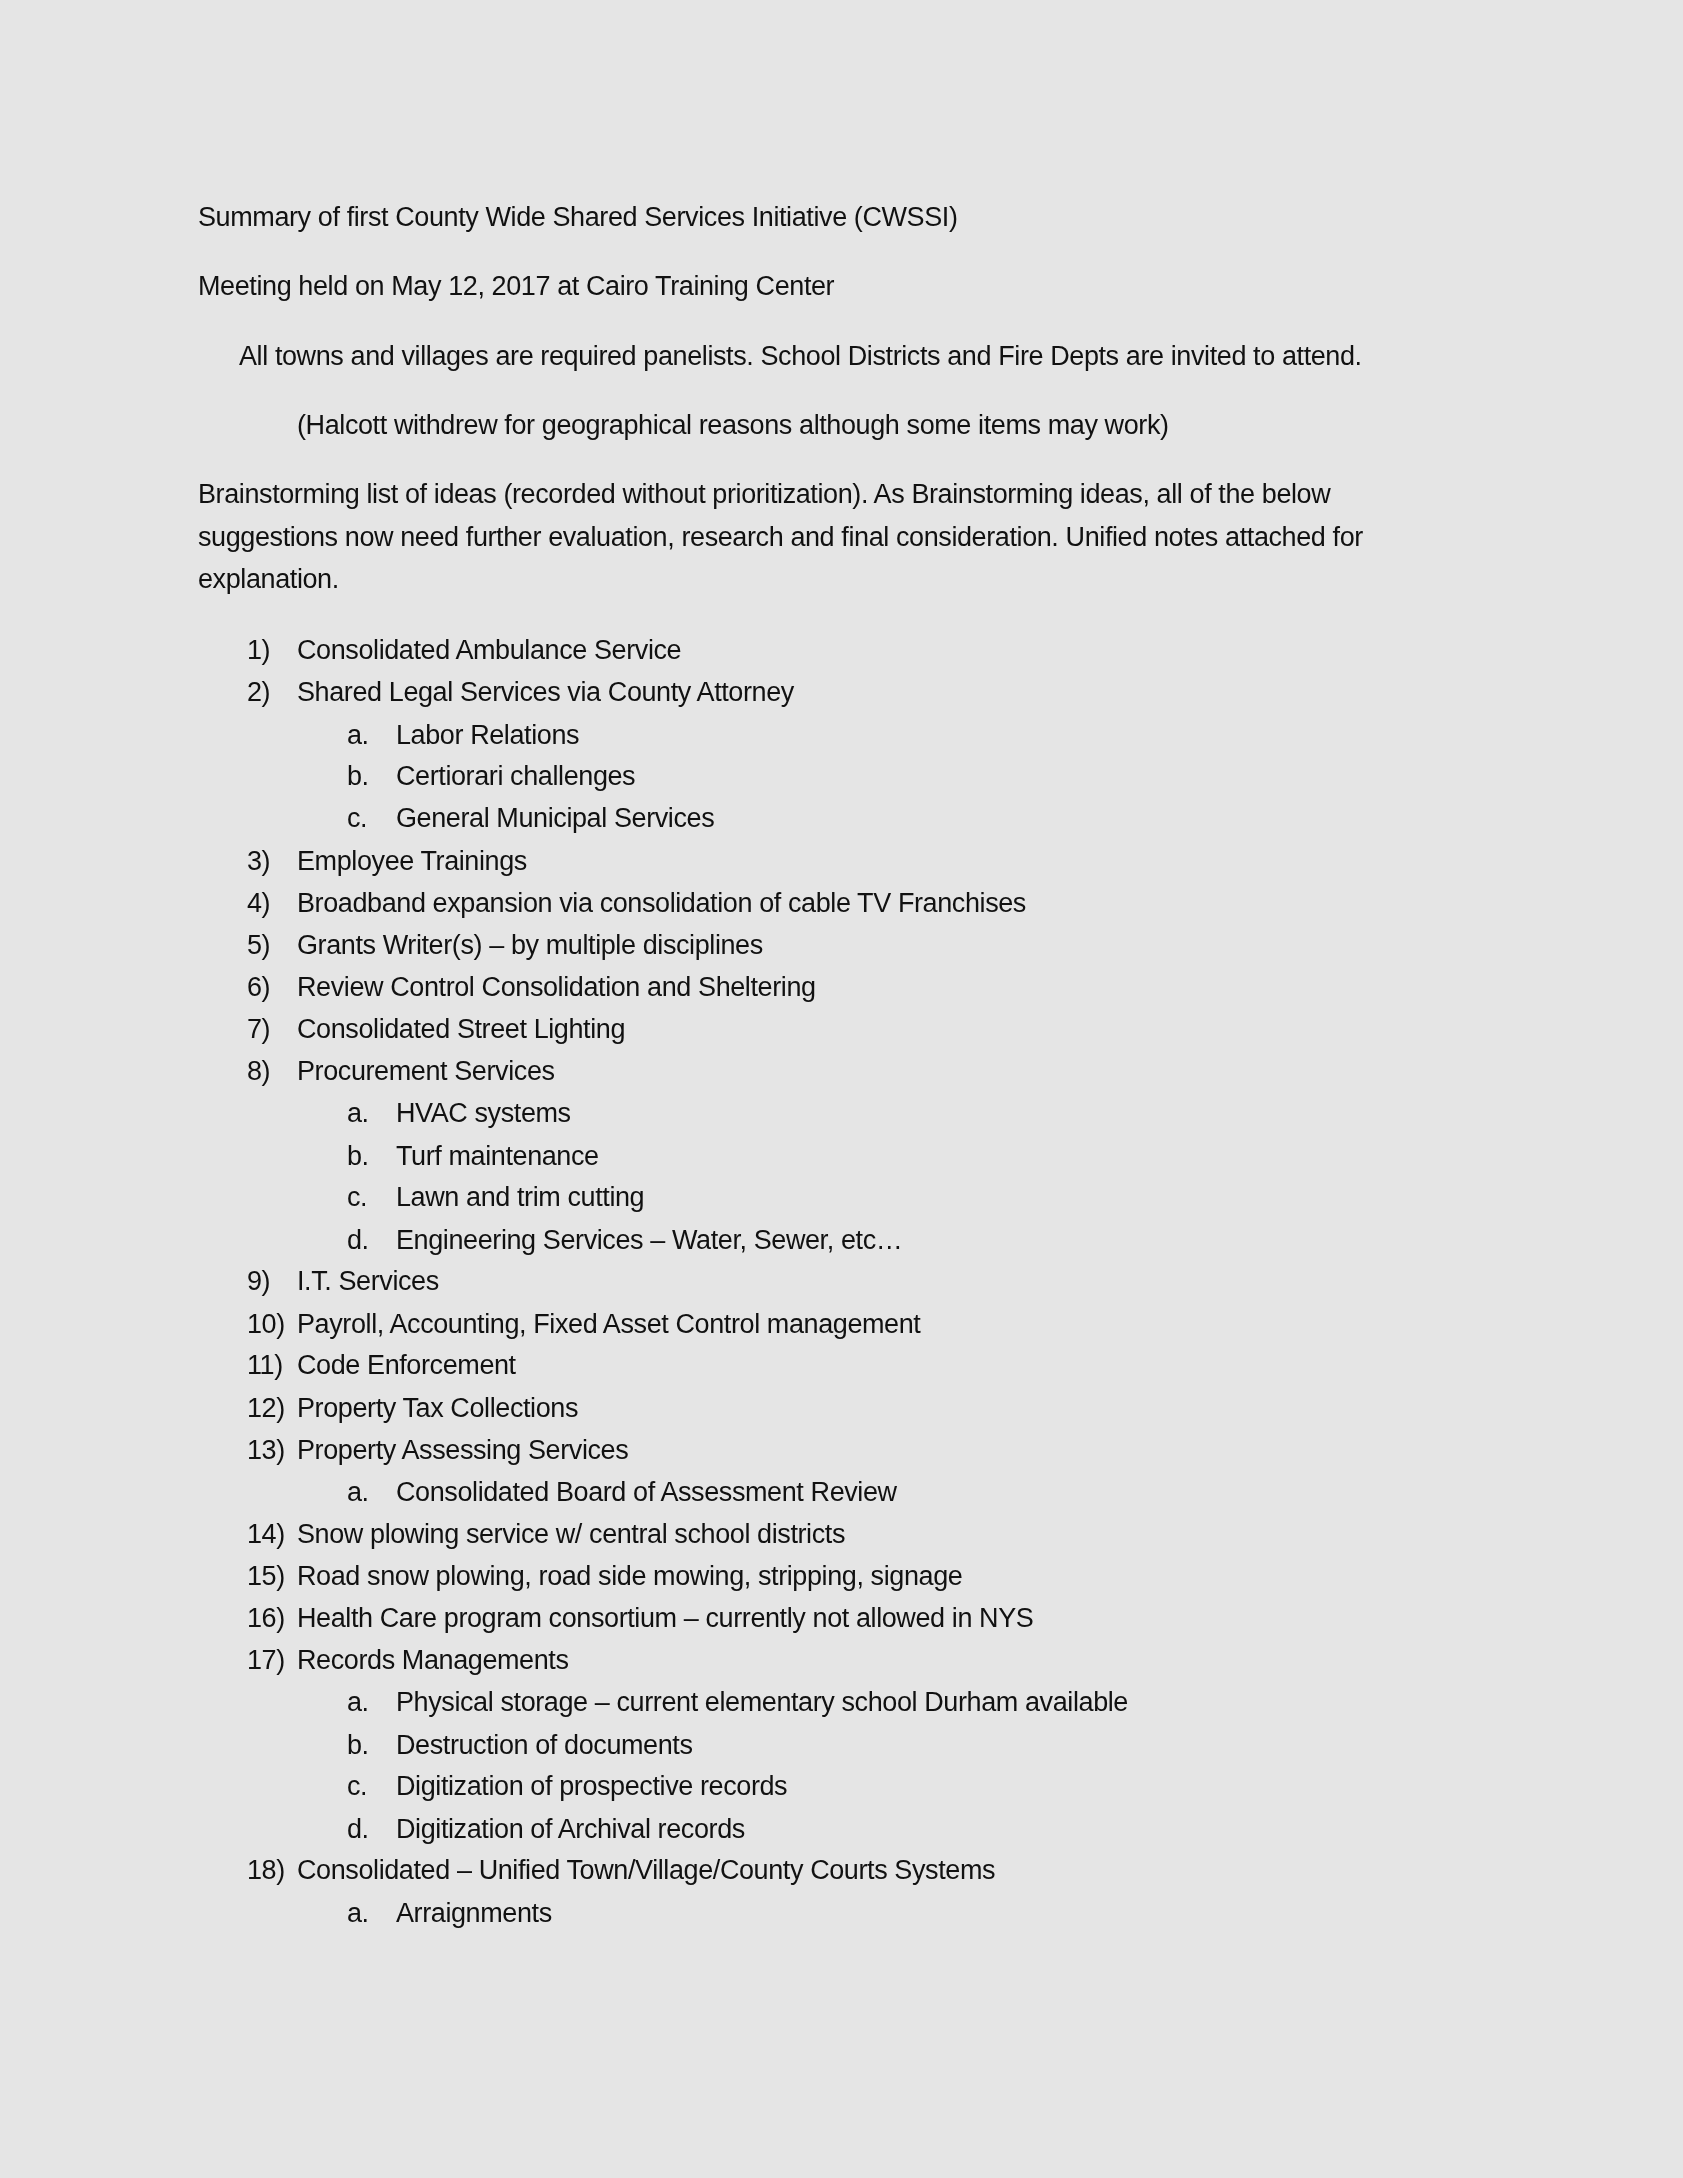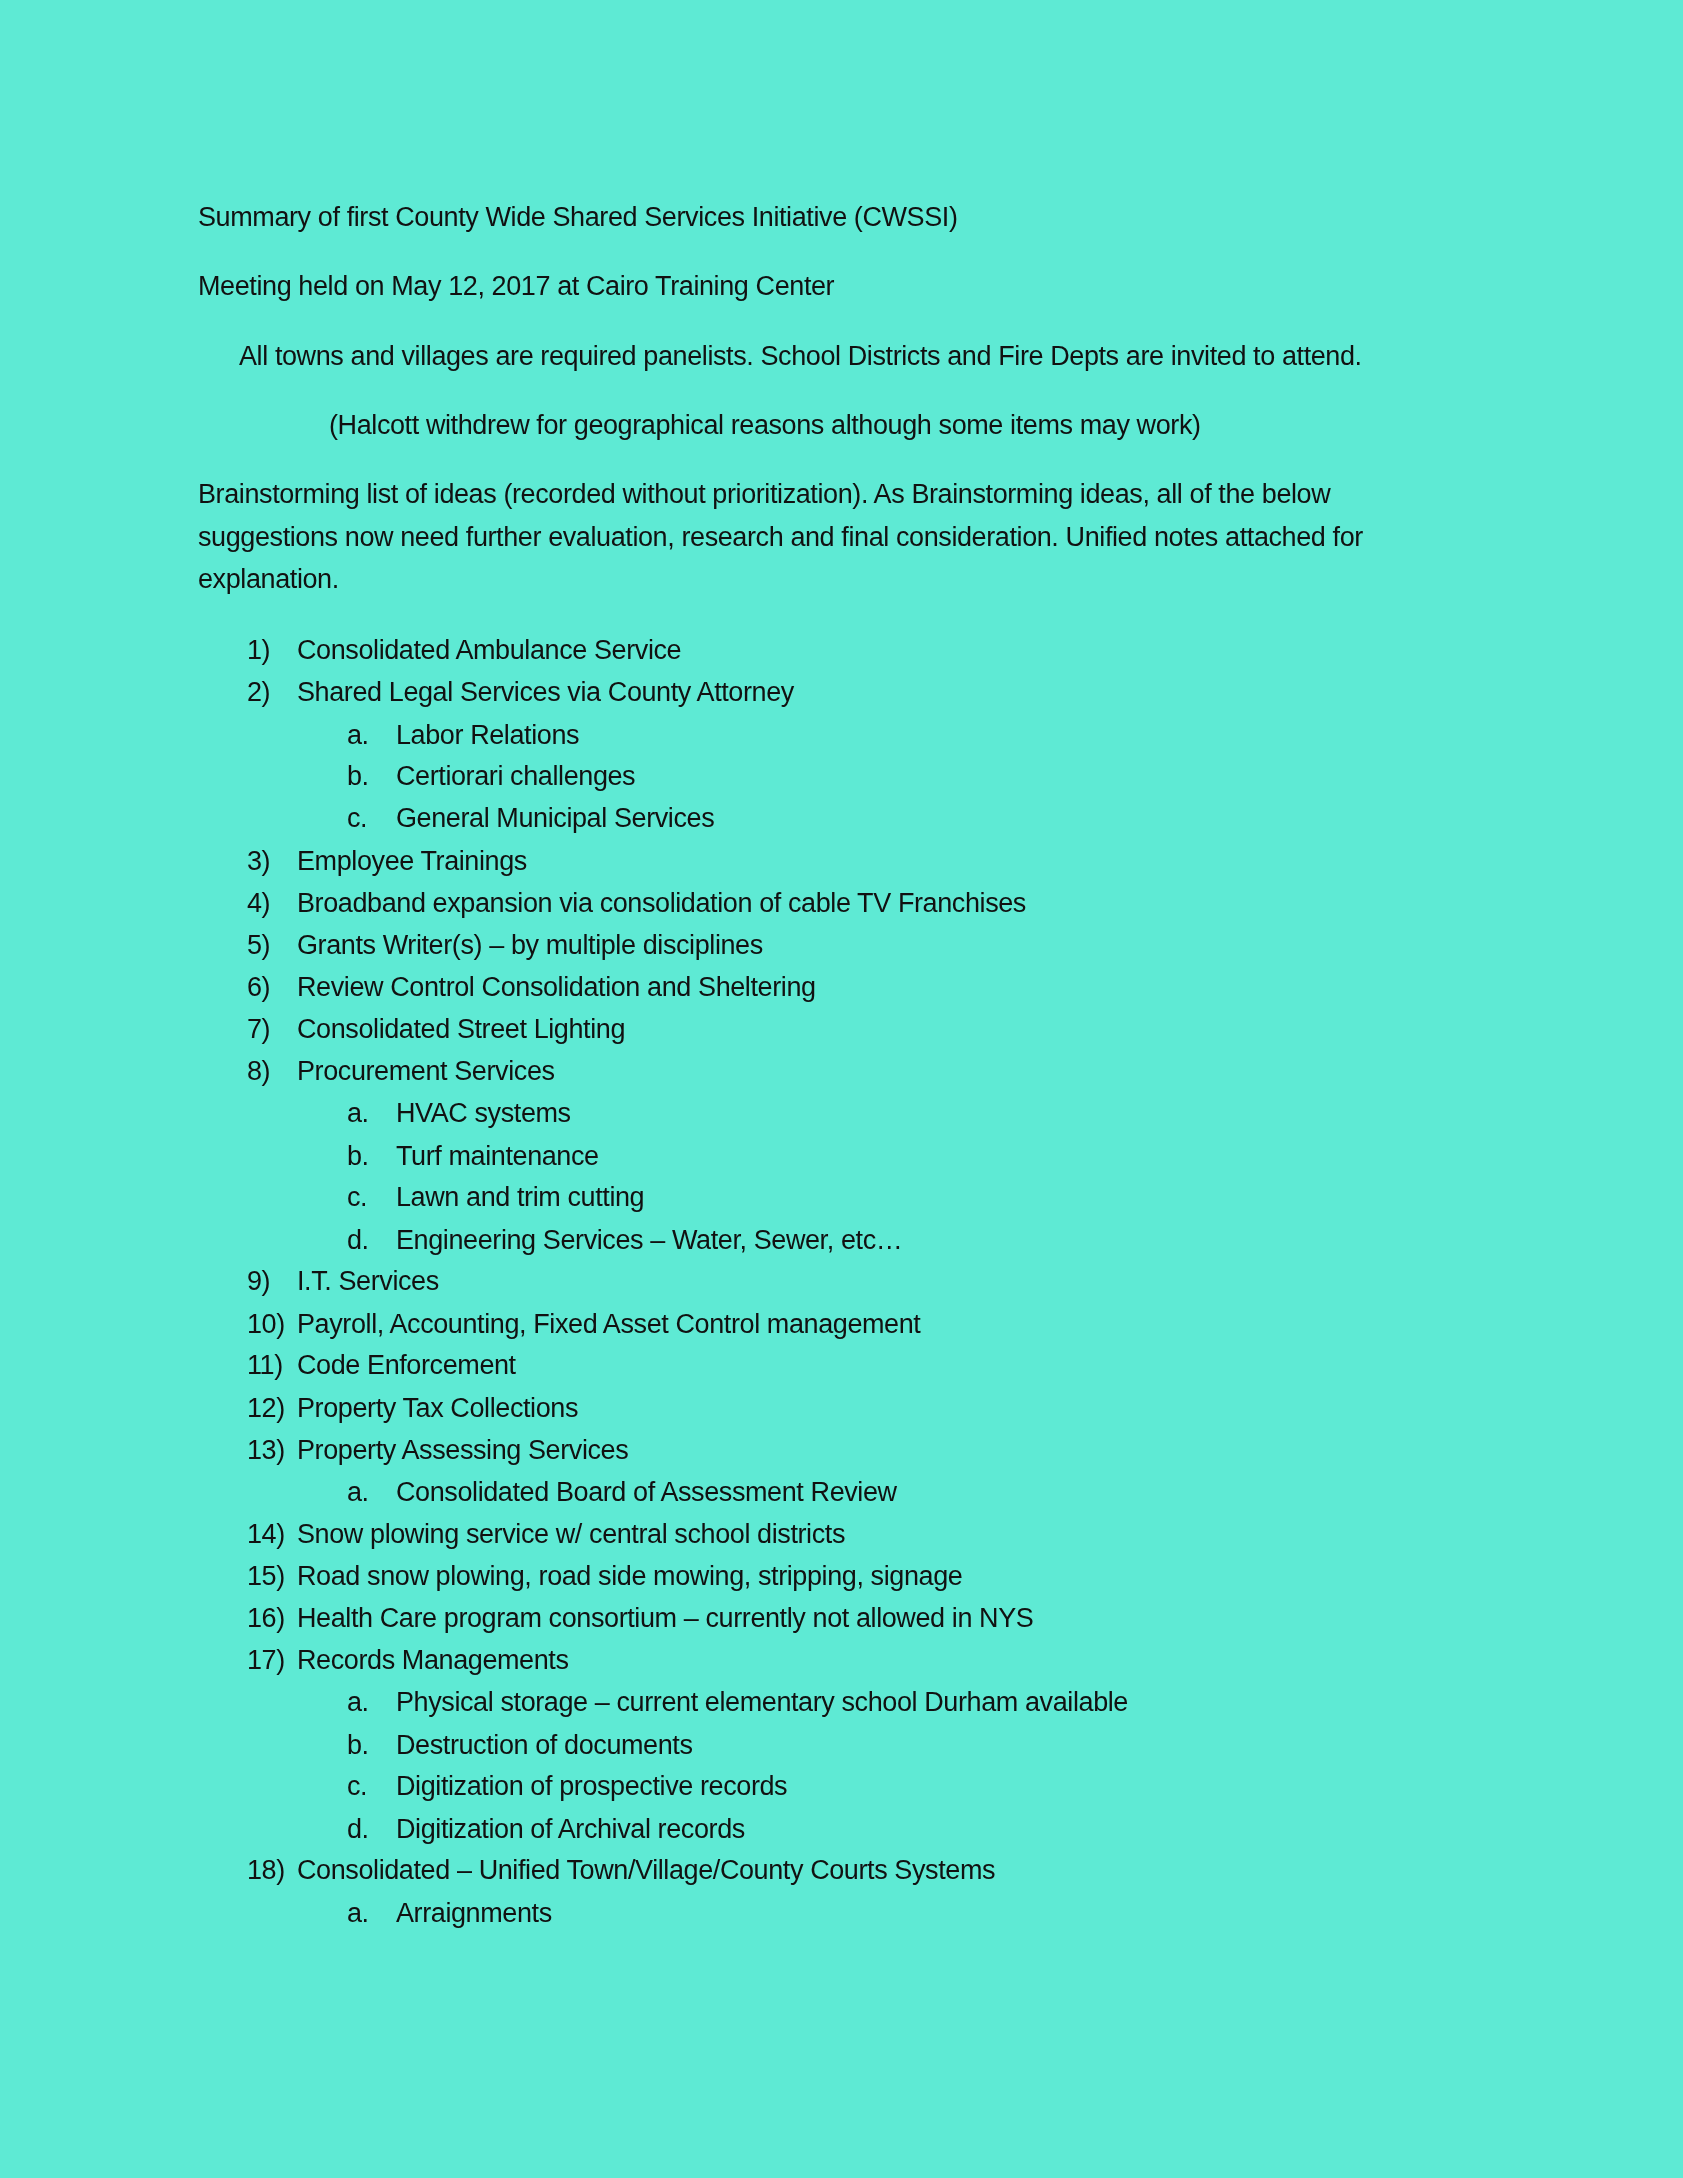"Summary of first County Wide" .page { background: #5eead4 -> #e5e5e5 }
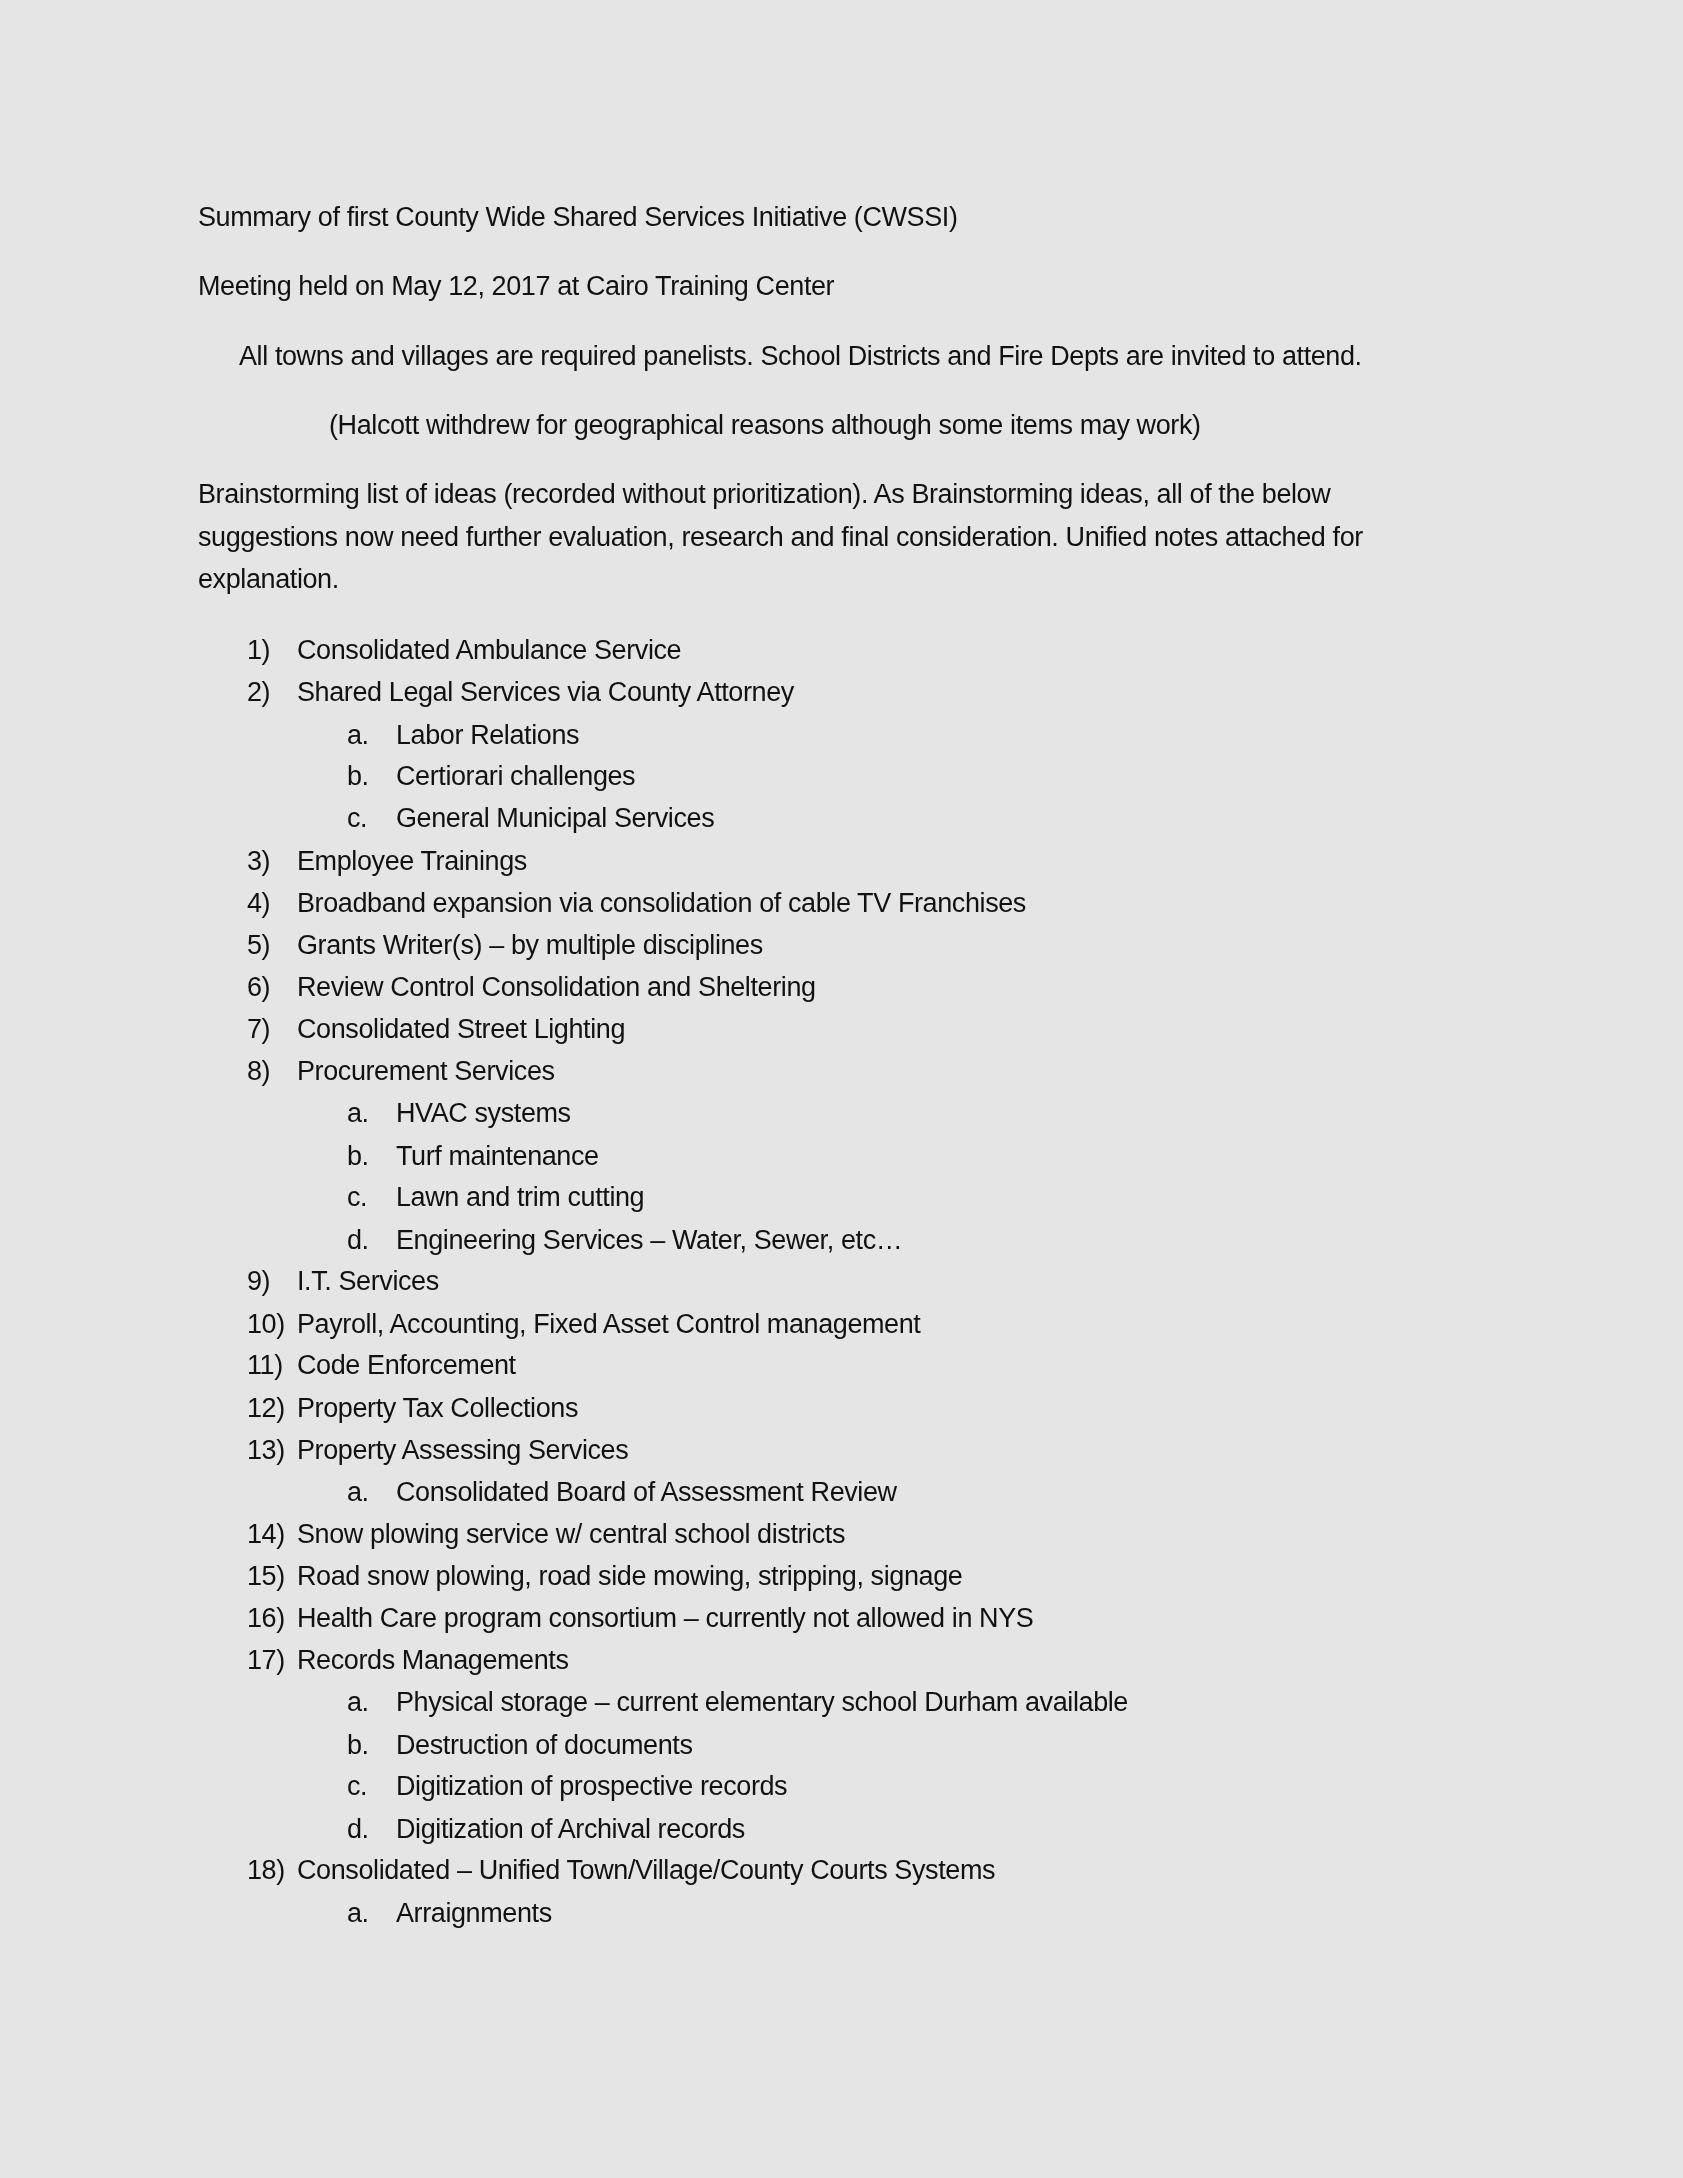"(Halcott withdrew for geographical" div.para { margin-left: 32px -> none }
